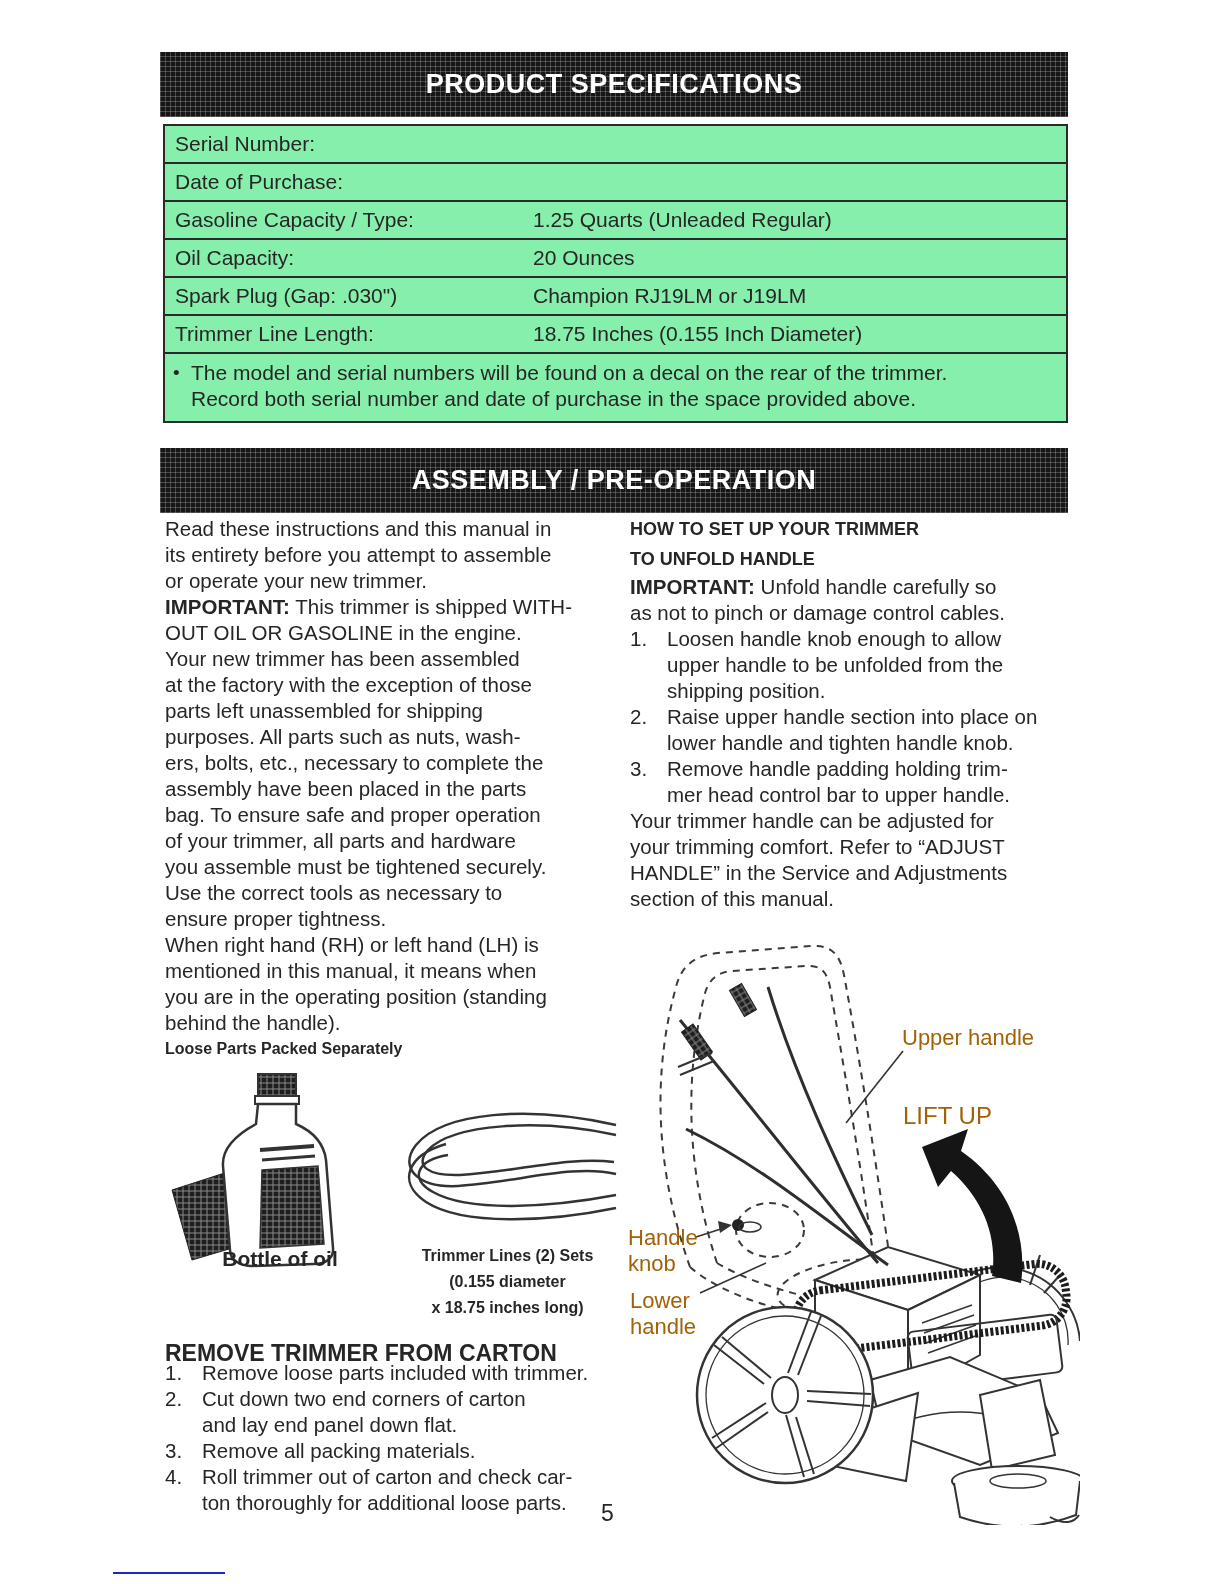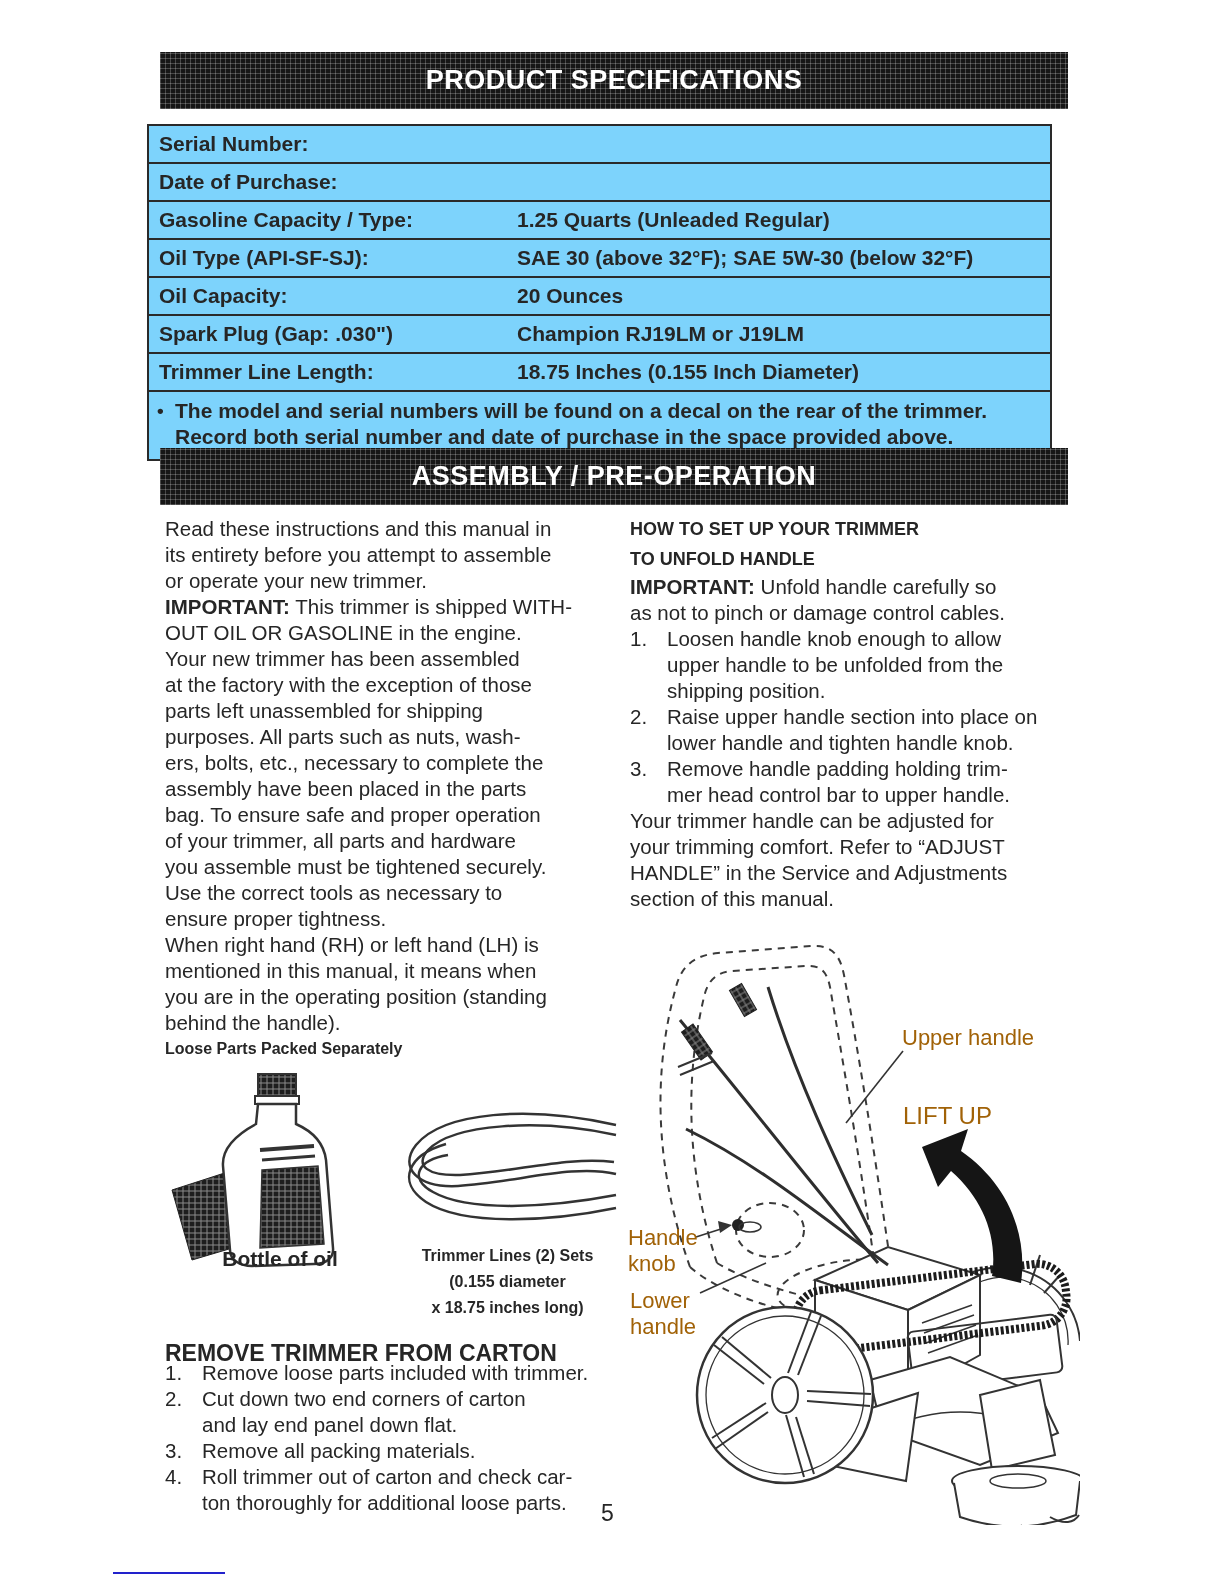"PRODUCT SPECIFICATIONS" .band { height: 57px -> 65px }
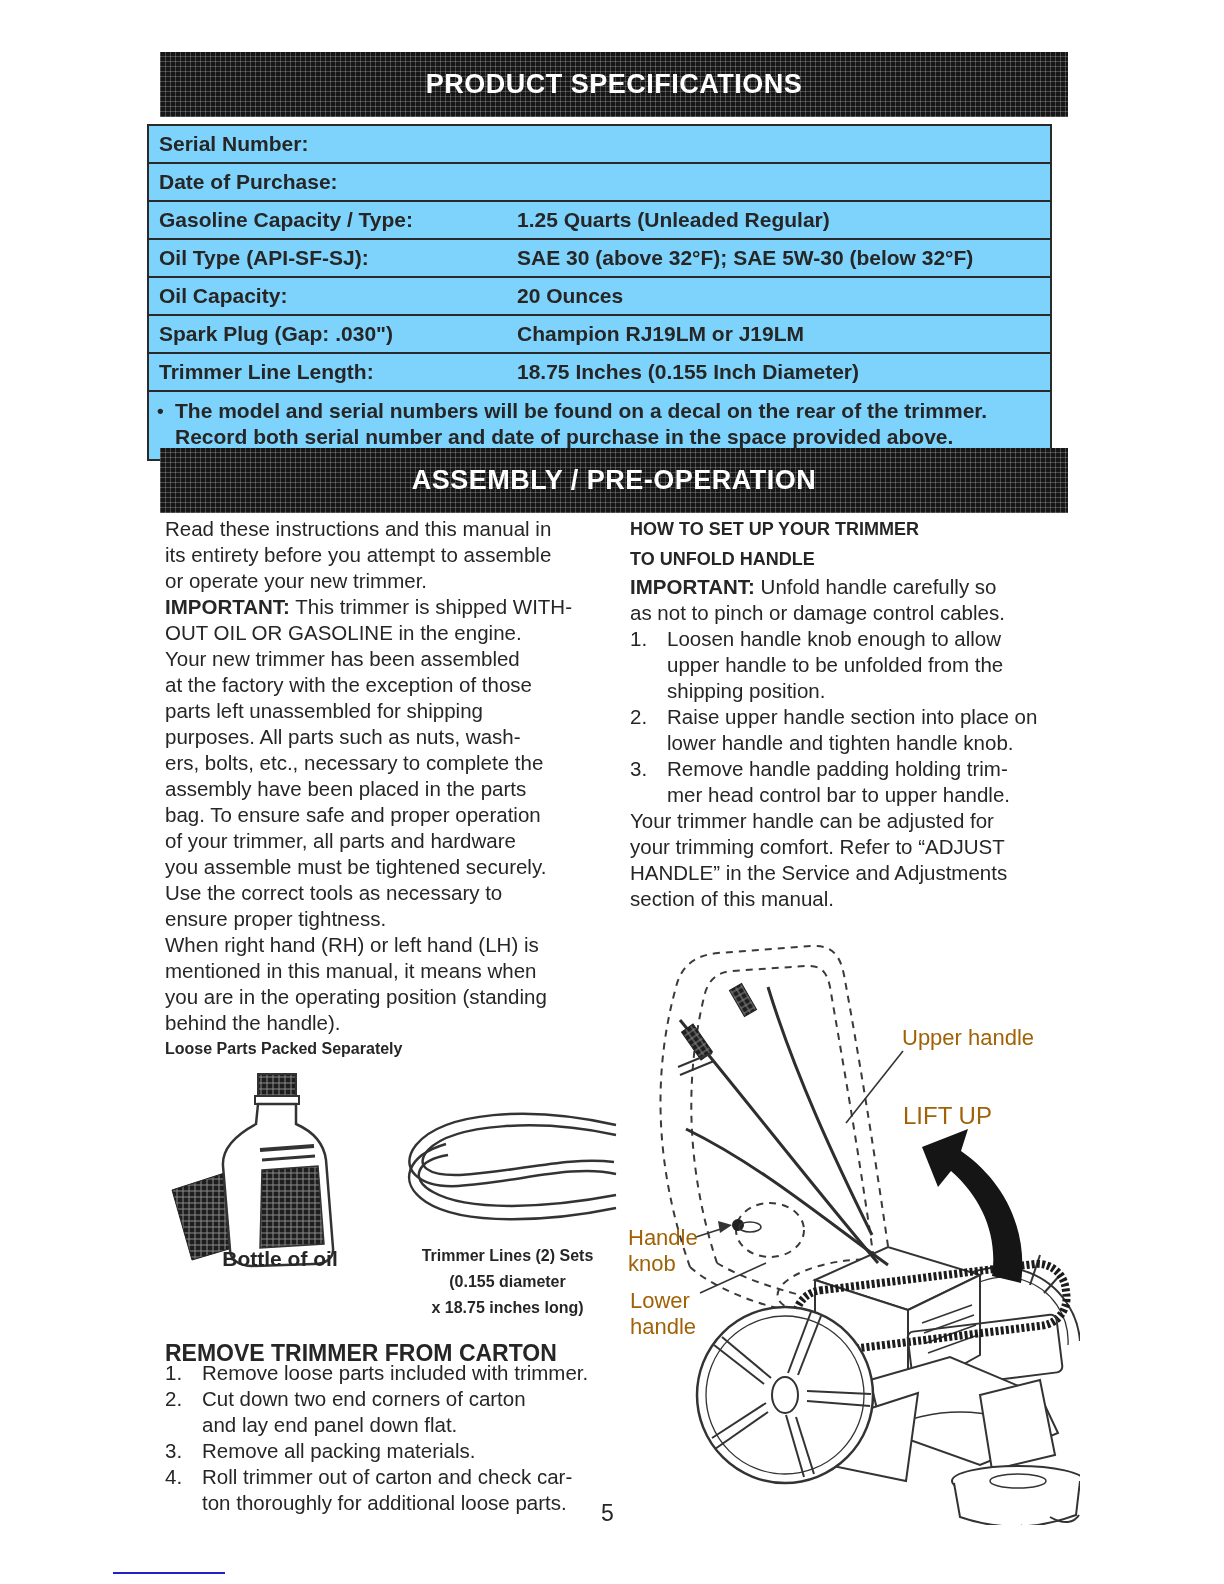"Serial Number:" .spec-box { background: #7dd3fc -> #86efac; font-weight: bold -> none; left: 147px -> 163px }
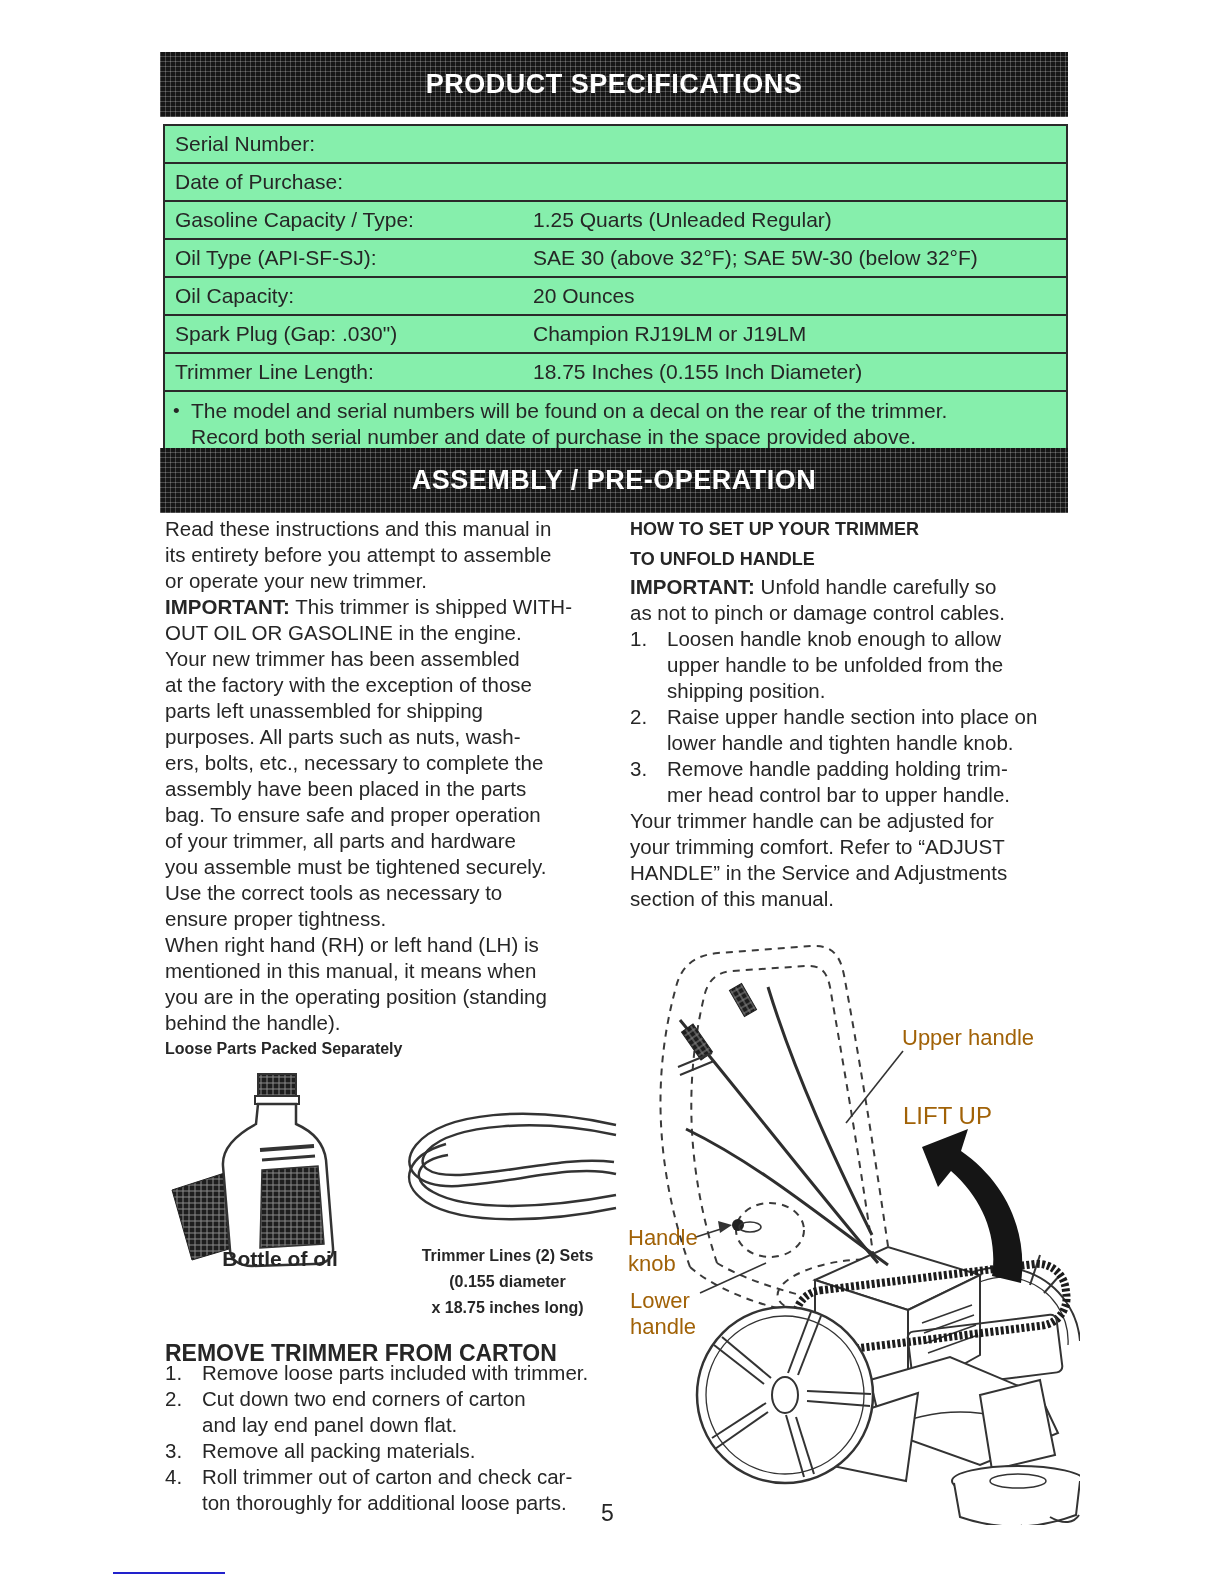"Oil Type (API-SF-SJ):" div.spec-row { html: <div> <span>Oil Type (API-SF-SJ):</span> <span>SAE 30 (above 32°F); SAE 5W-30 (below 32°F)</span> </div> -> none }
